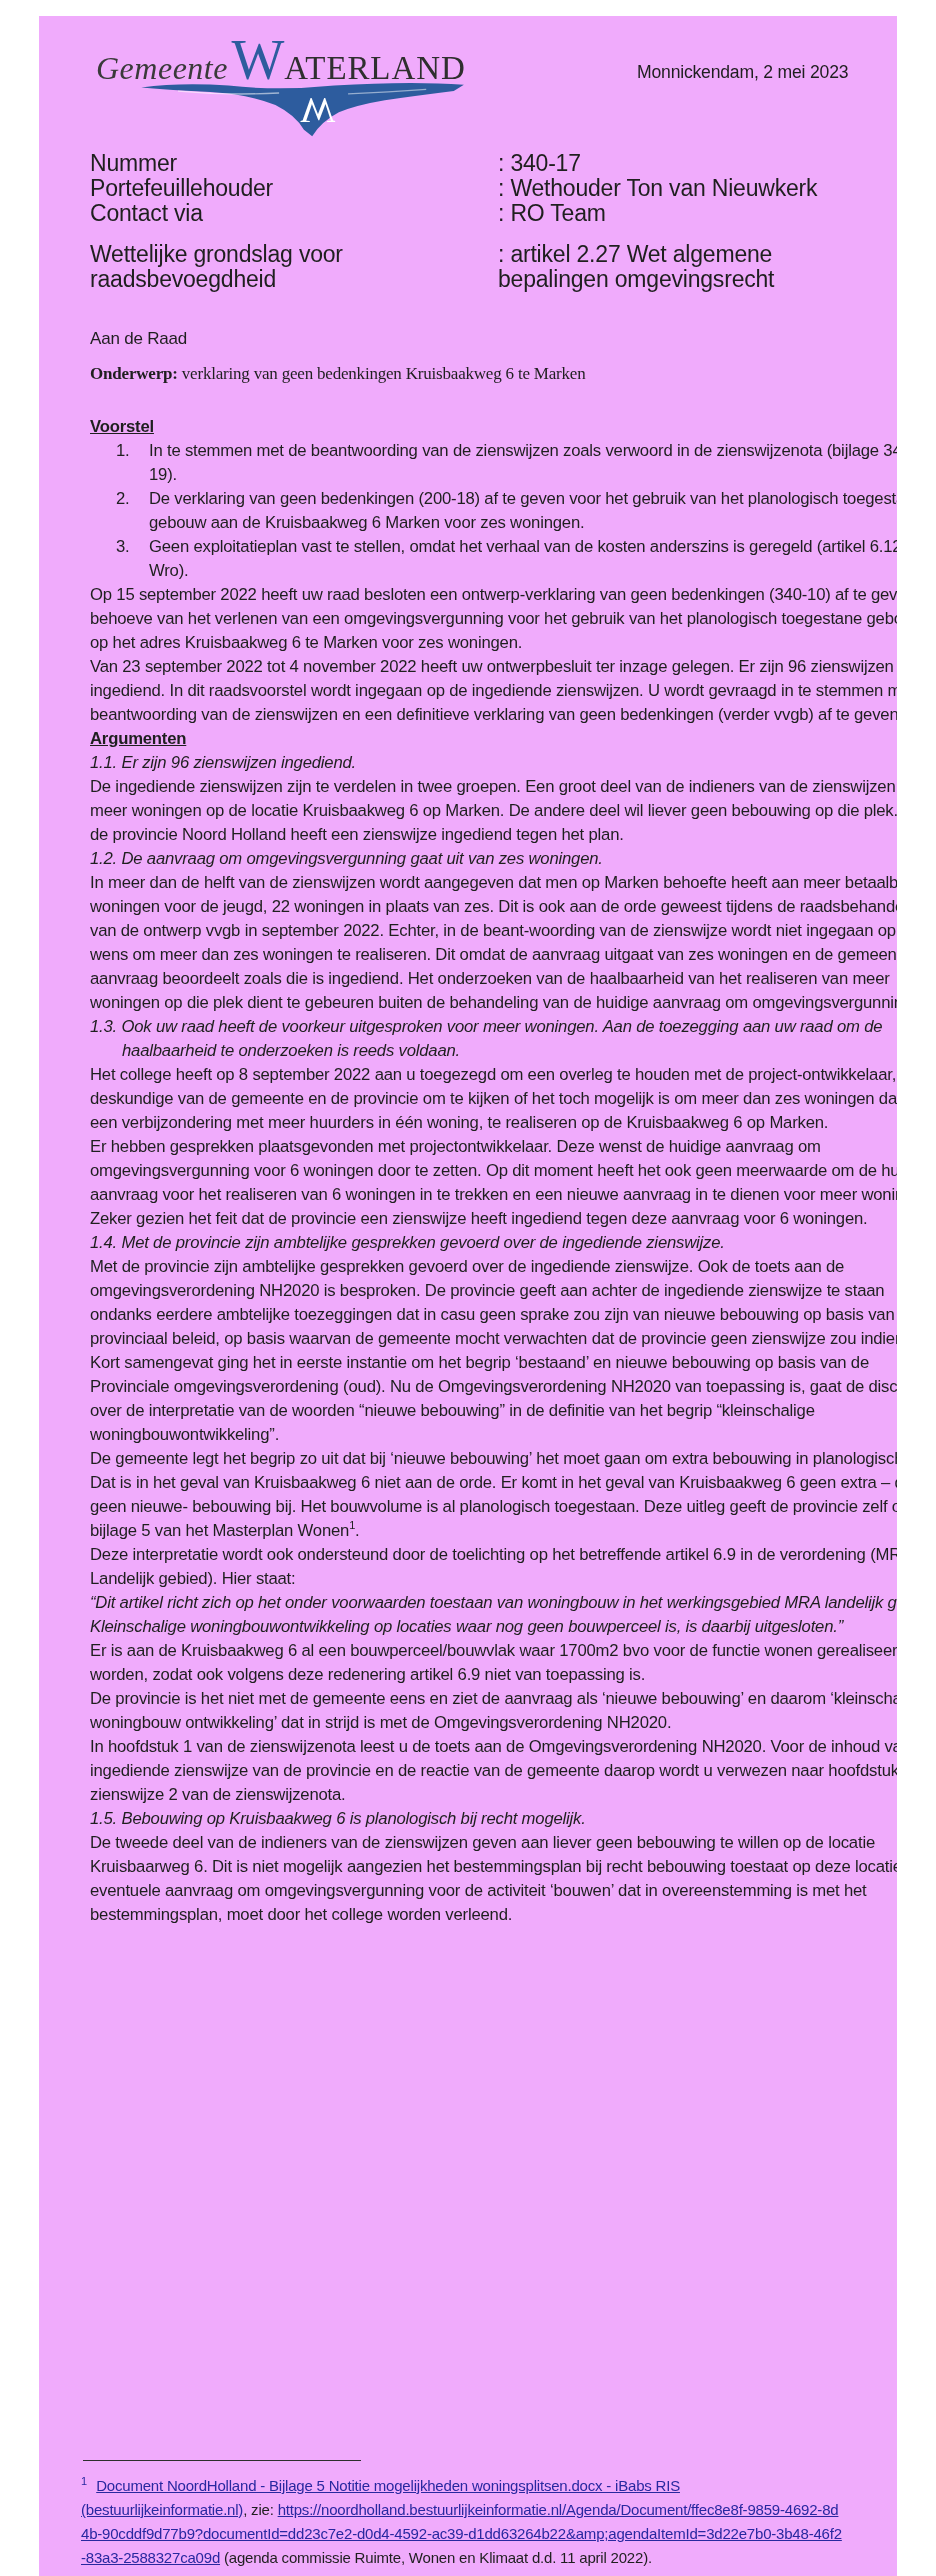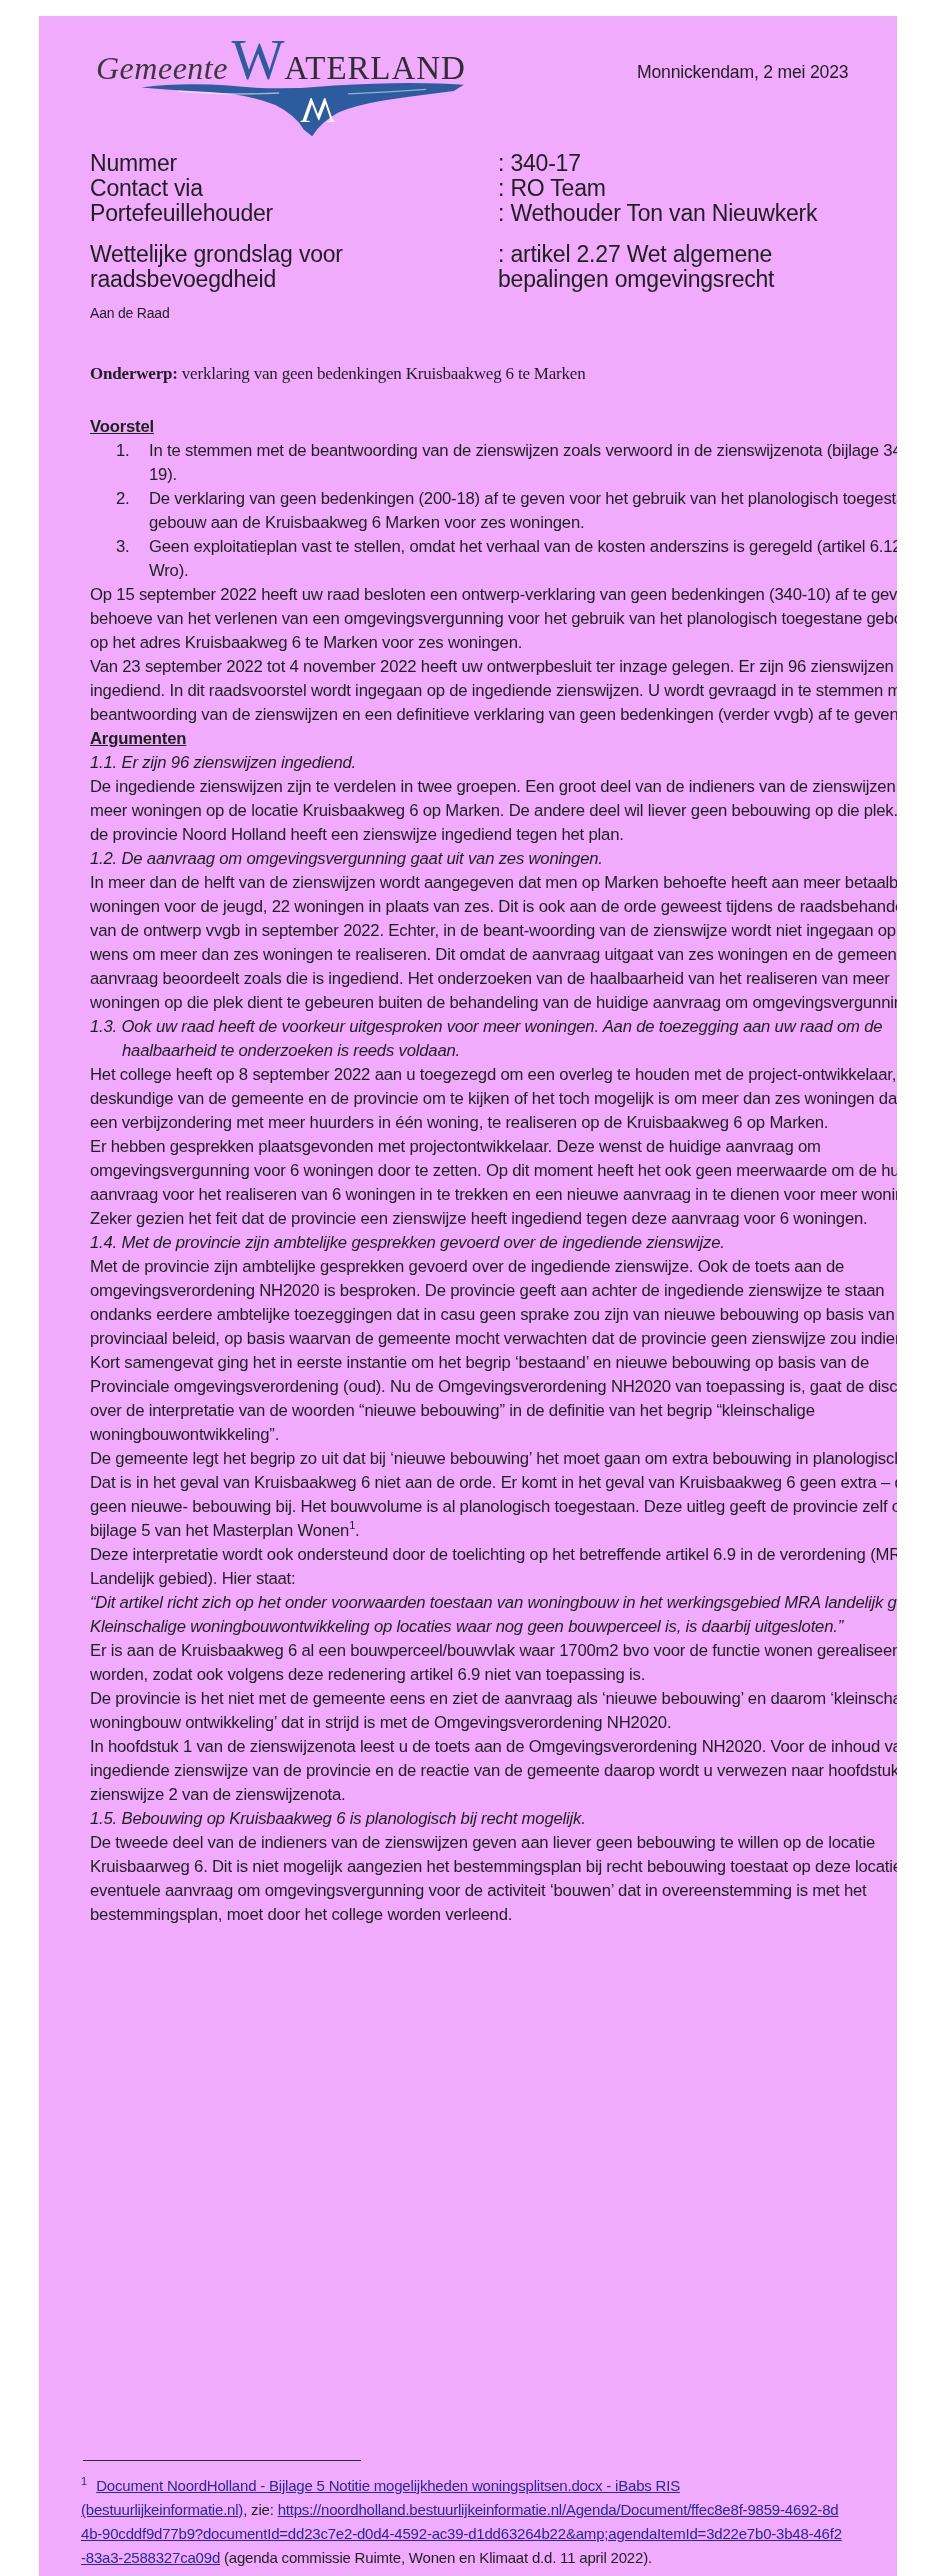"Contact via" div.mrow { order: before "Portefeuillehouder" -> after "Portefeuillehouder" }
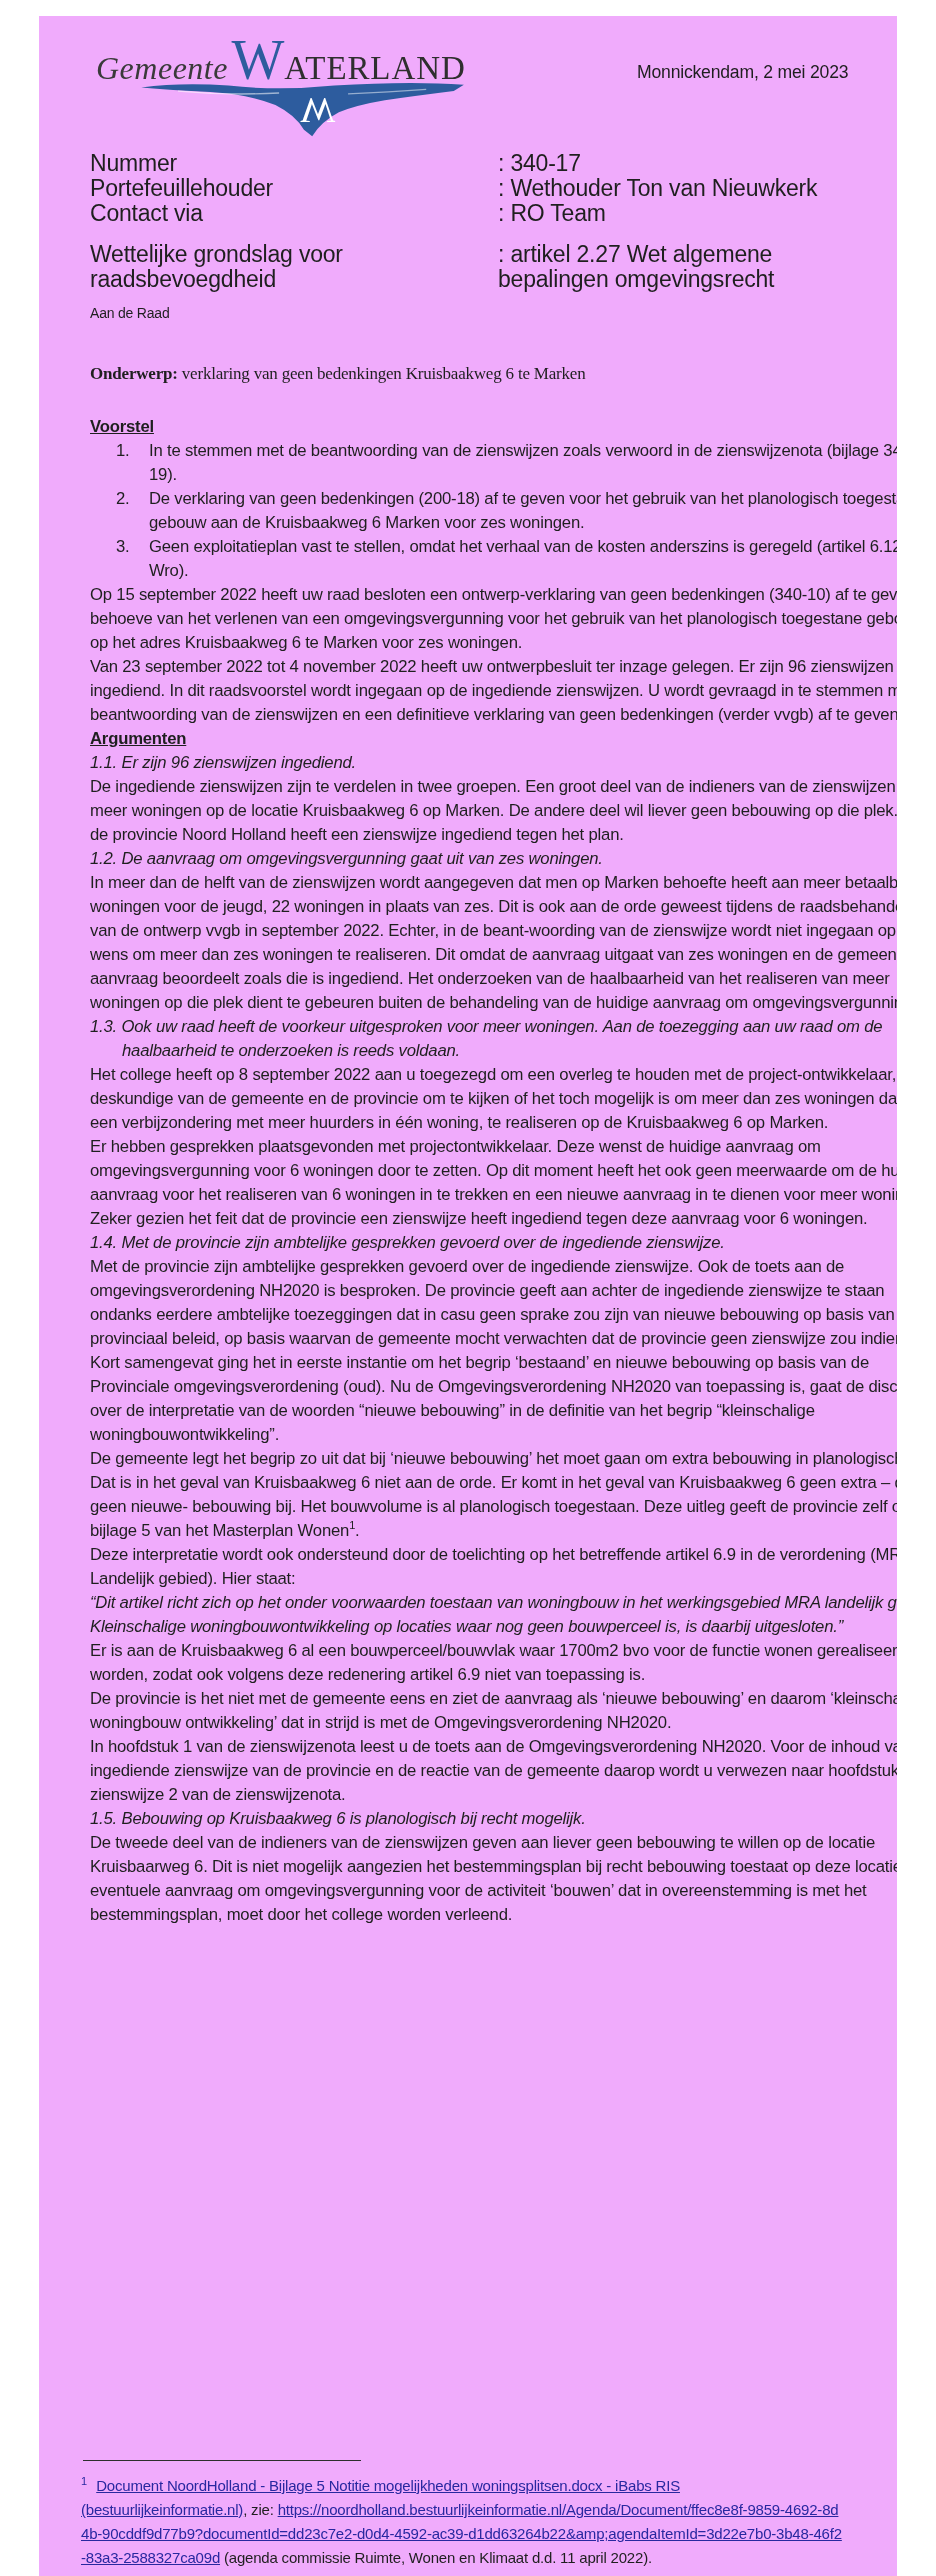"Aan de Raad" .salutation { font-size: 14px -> 17px; top: 289px -> 313px }
